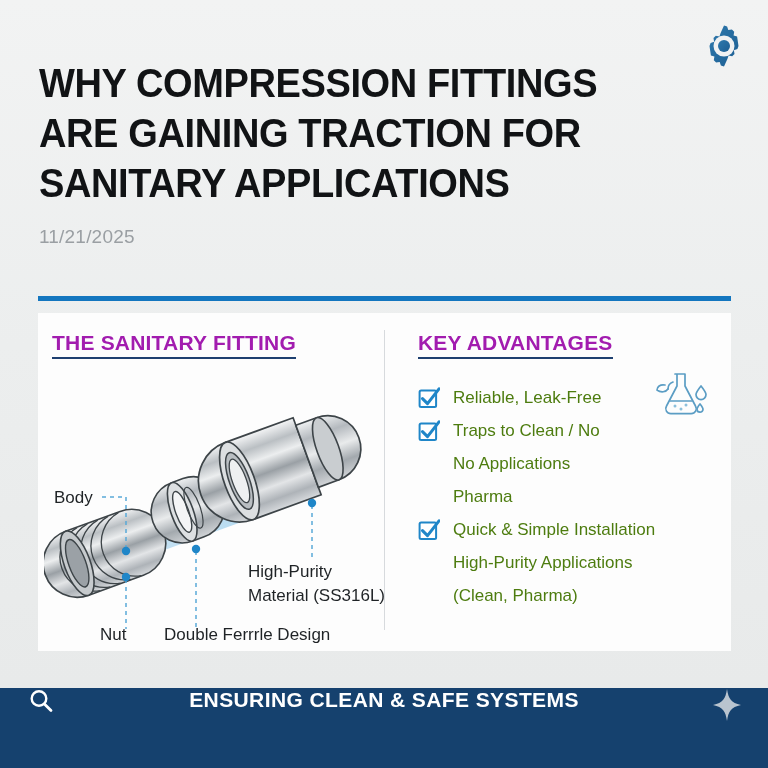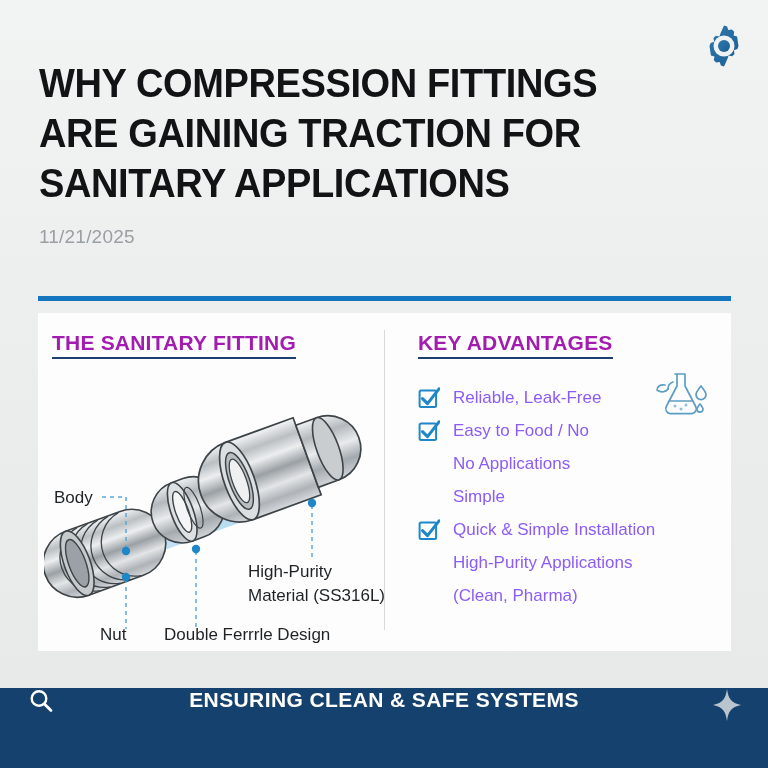"Reliable, Leak-Free" .adv-text { color: #8b5cf6 -> #4d7c0f }
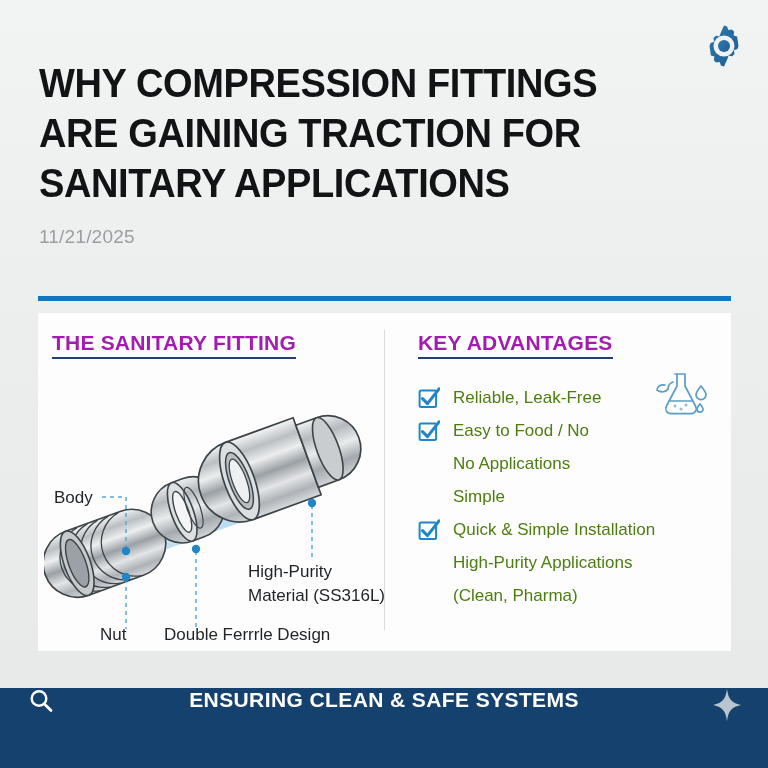"Easy to Food / No" span.adv-text { text: Easy to Food -> Traps to Clean }
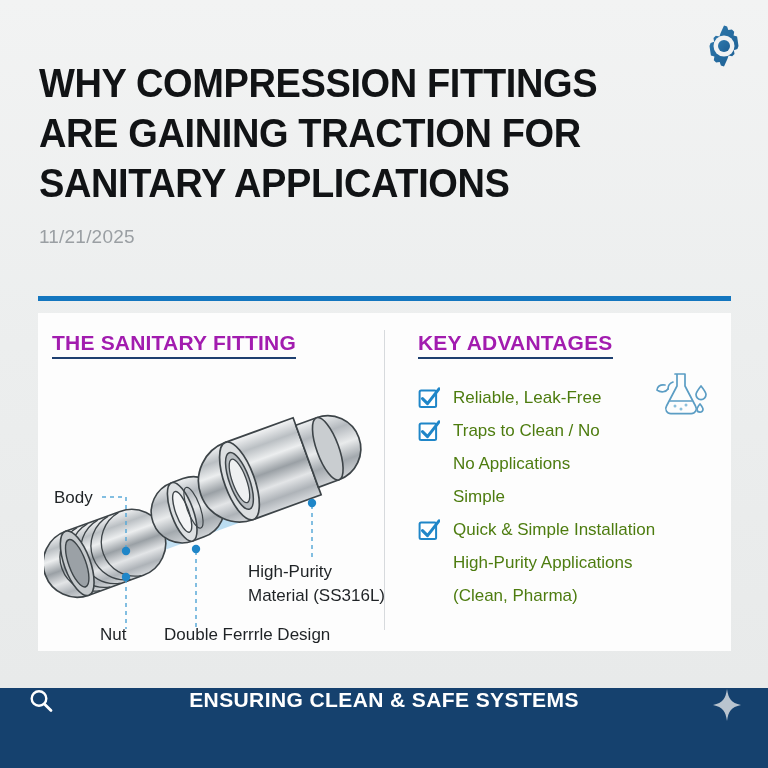"Simple" span.adv-text { text: Simple -> Pharma }
